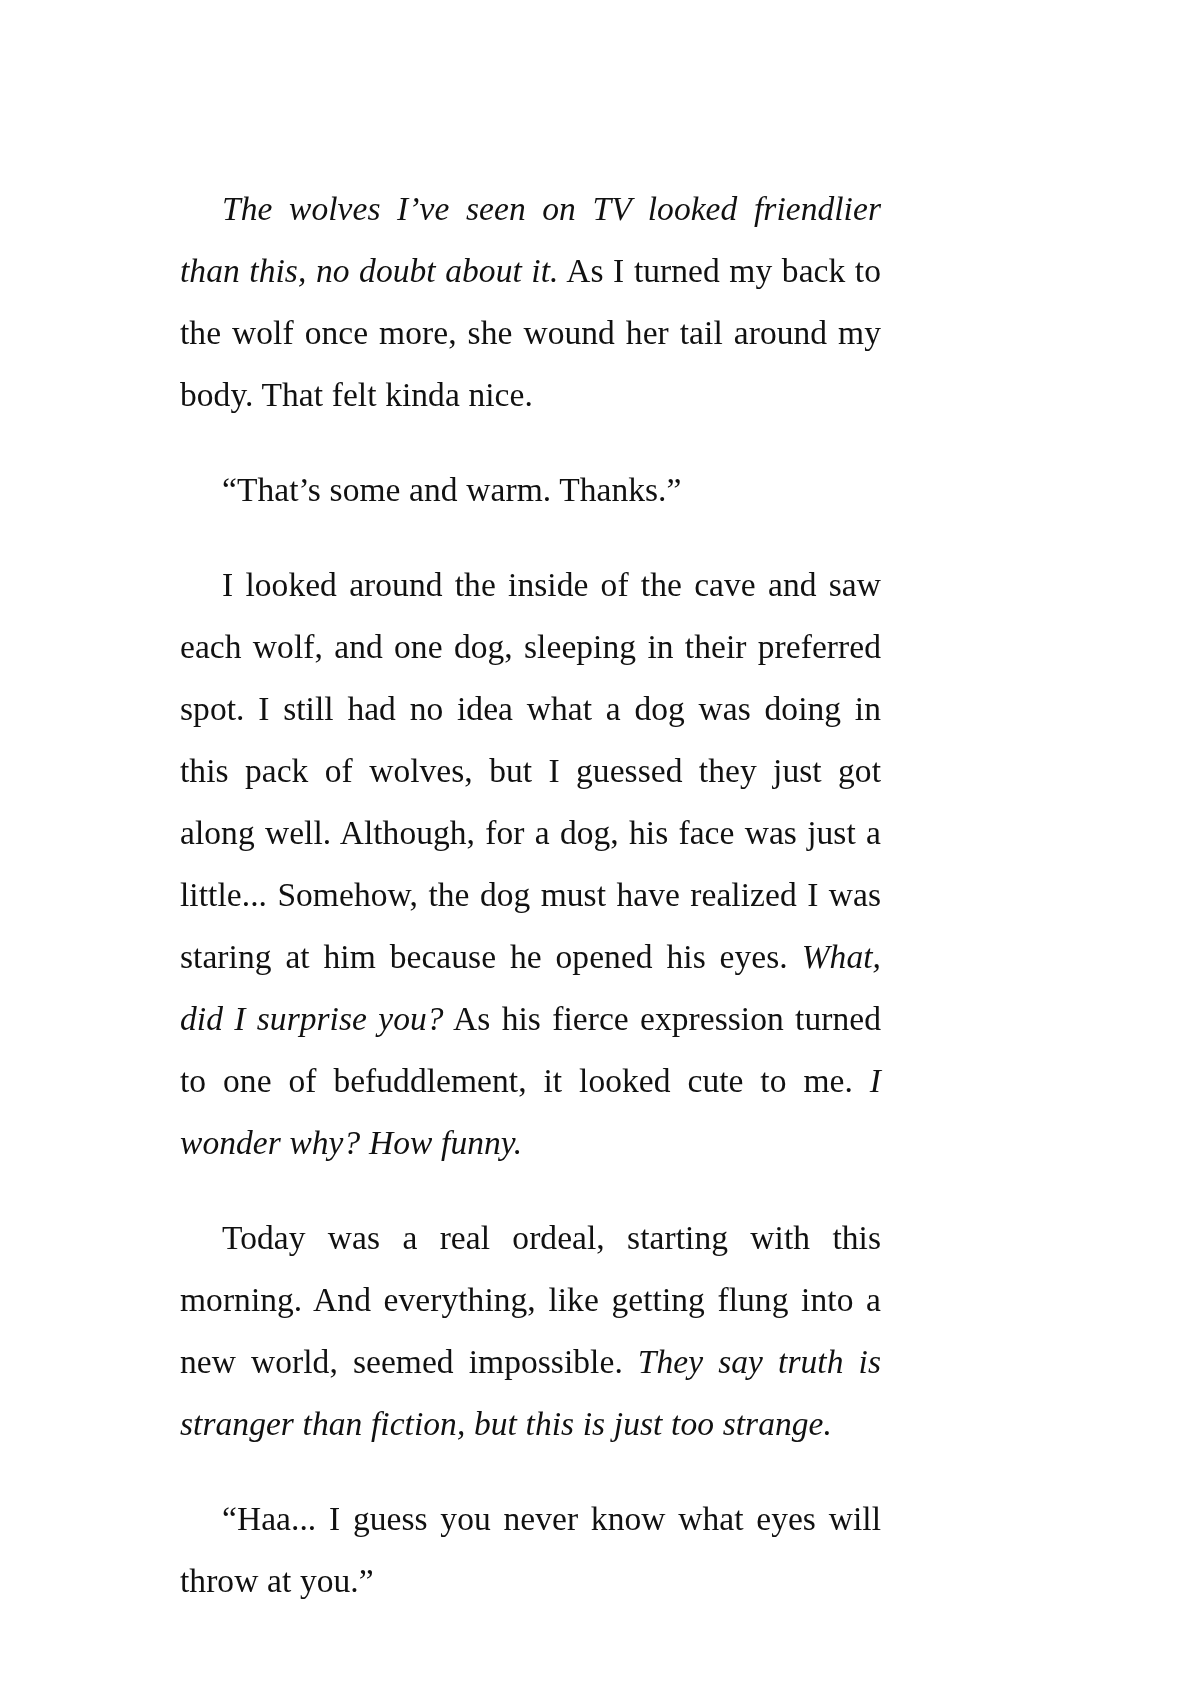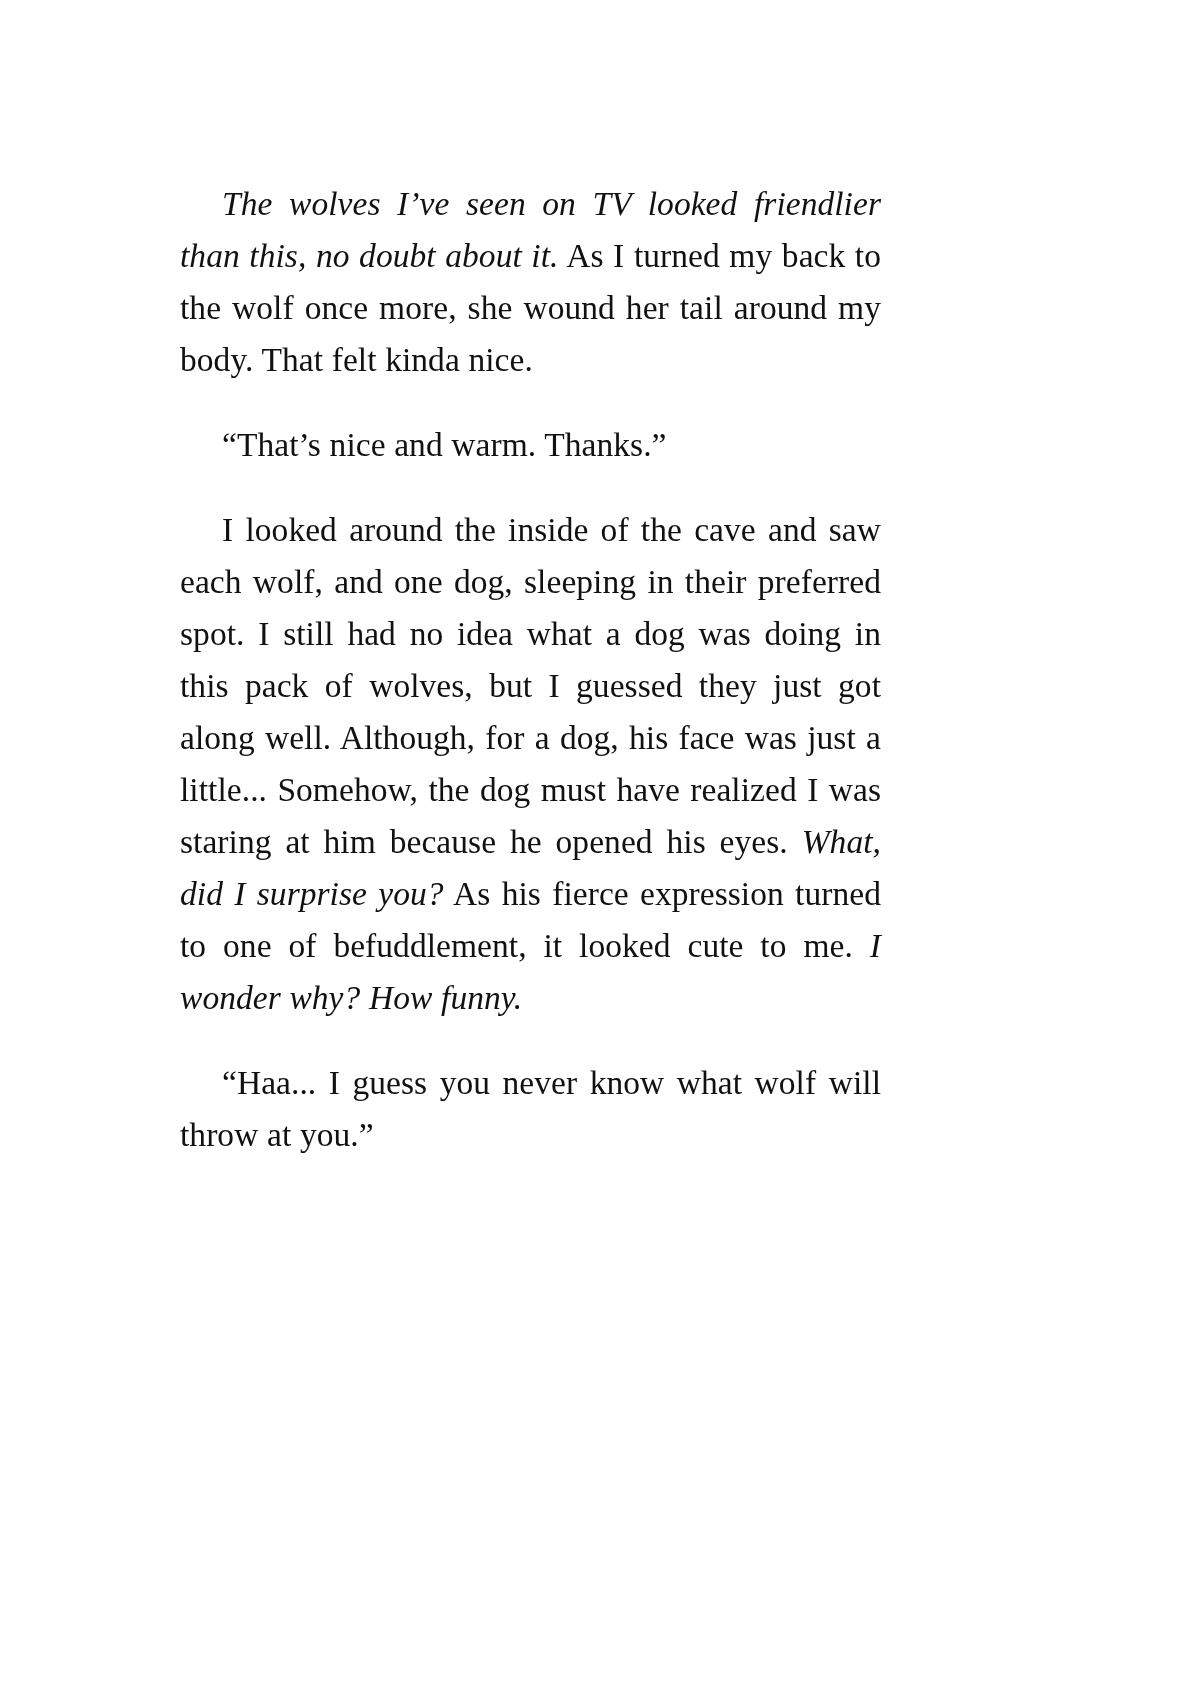"The wolves I’ve seen on" p.para { line-height: 52px -> 62px }
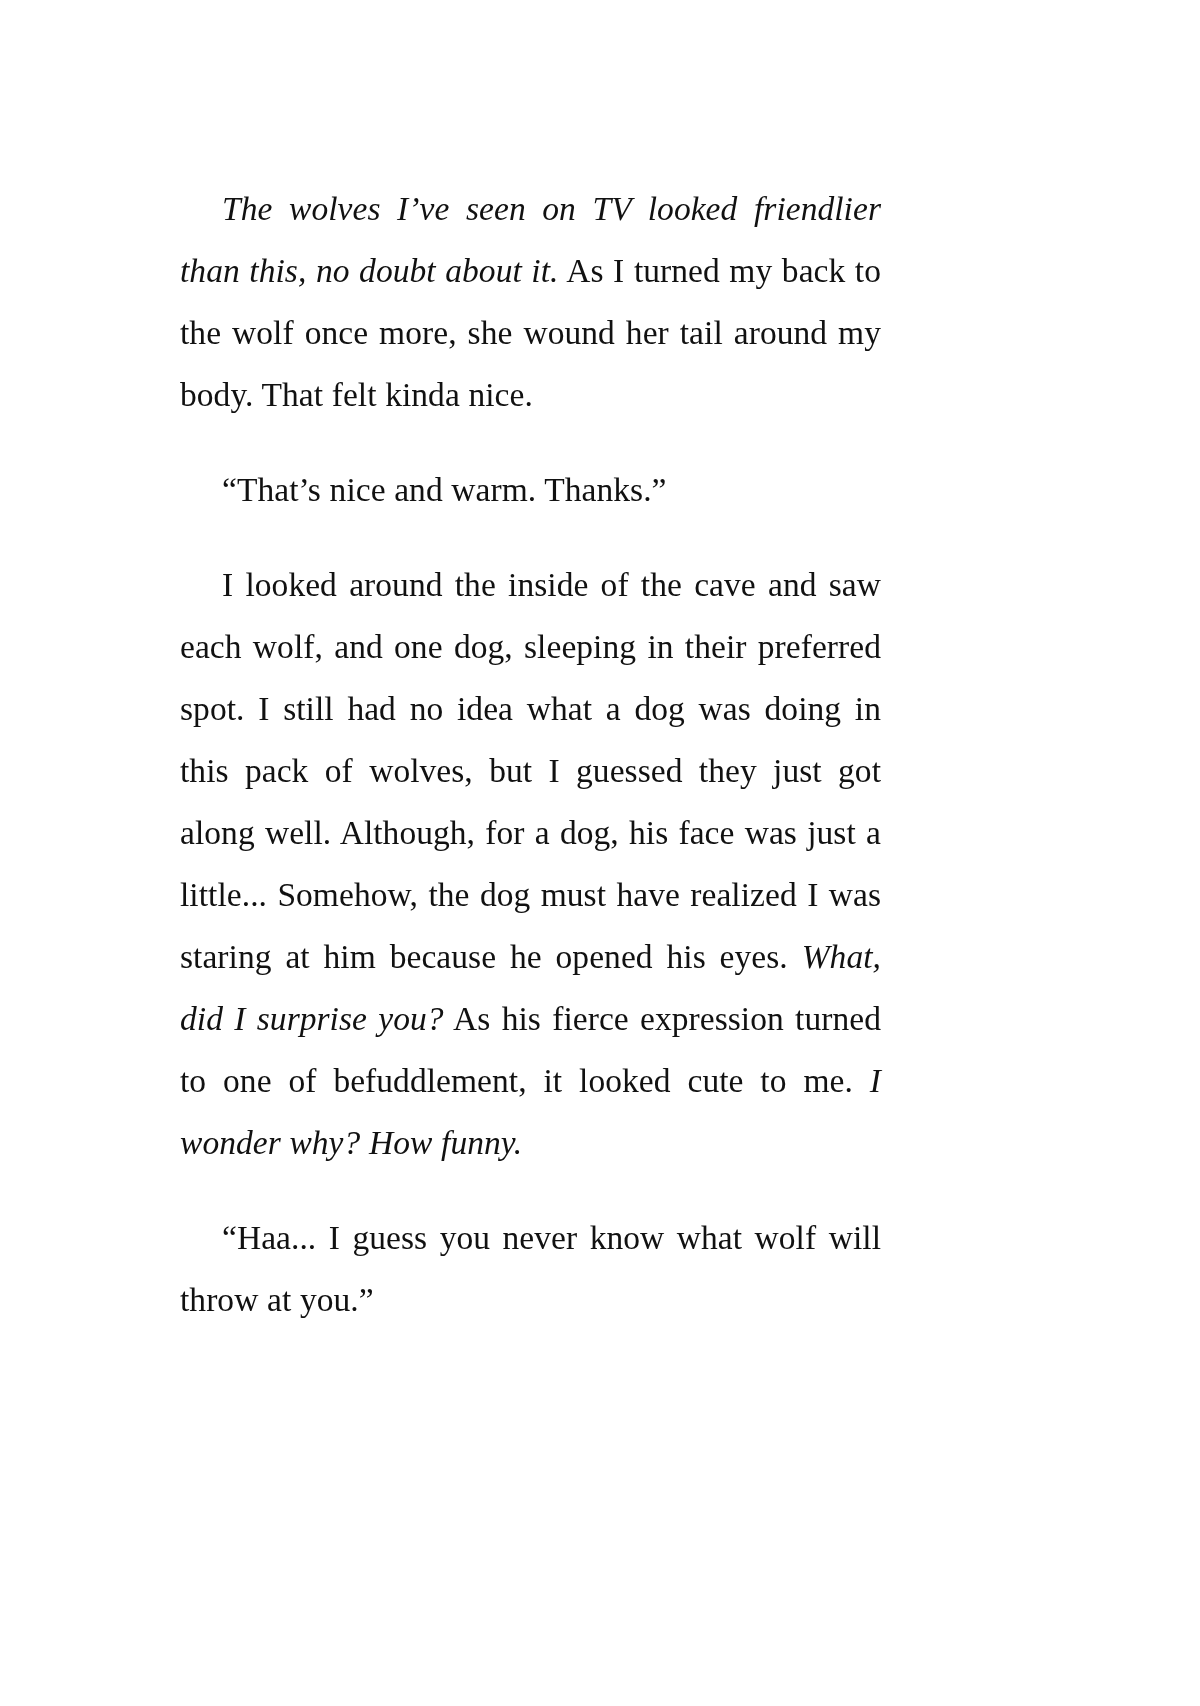"“That’s nice and warm. Thanks.”" span { text: nice -> some }
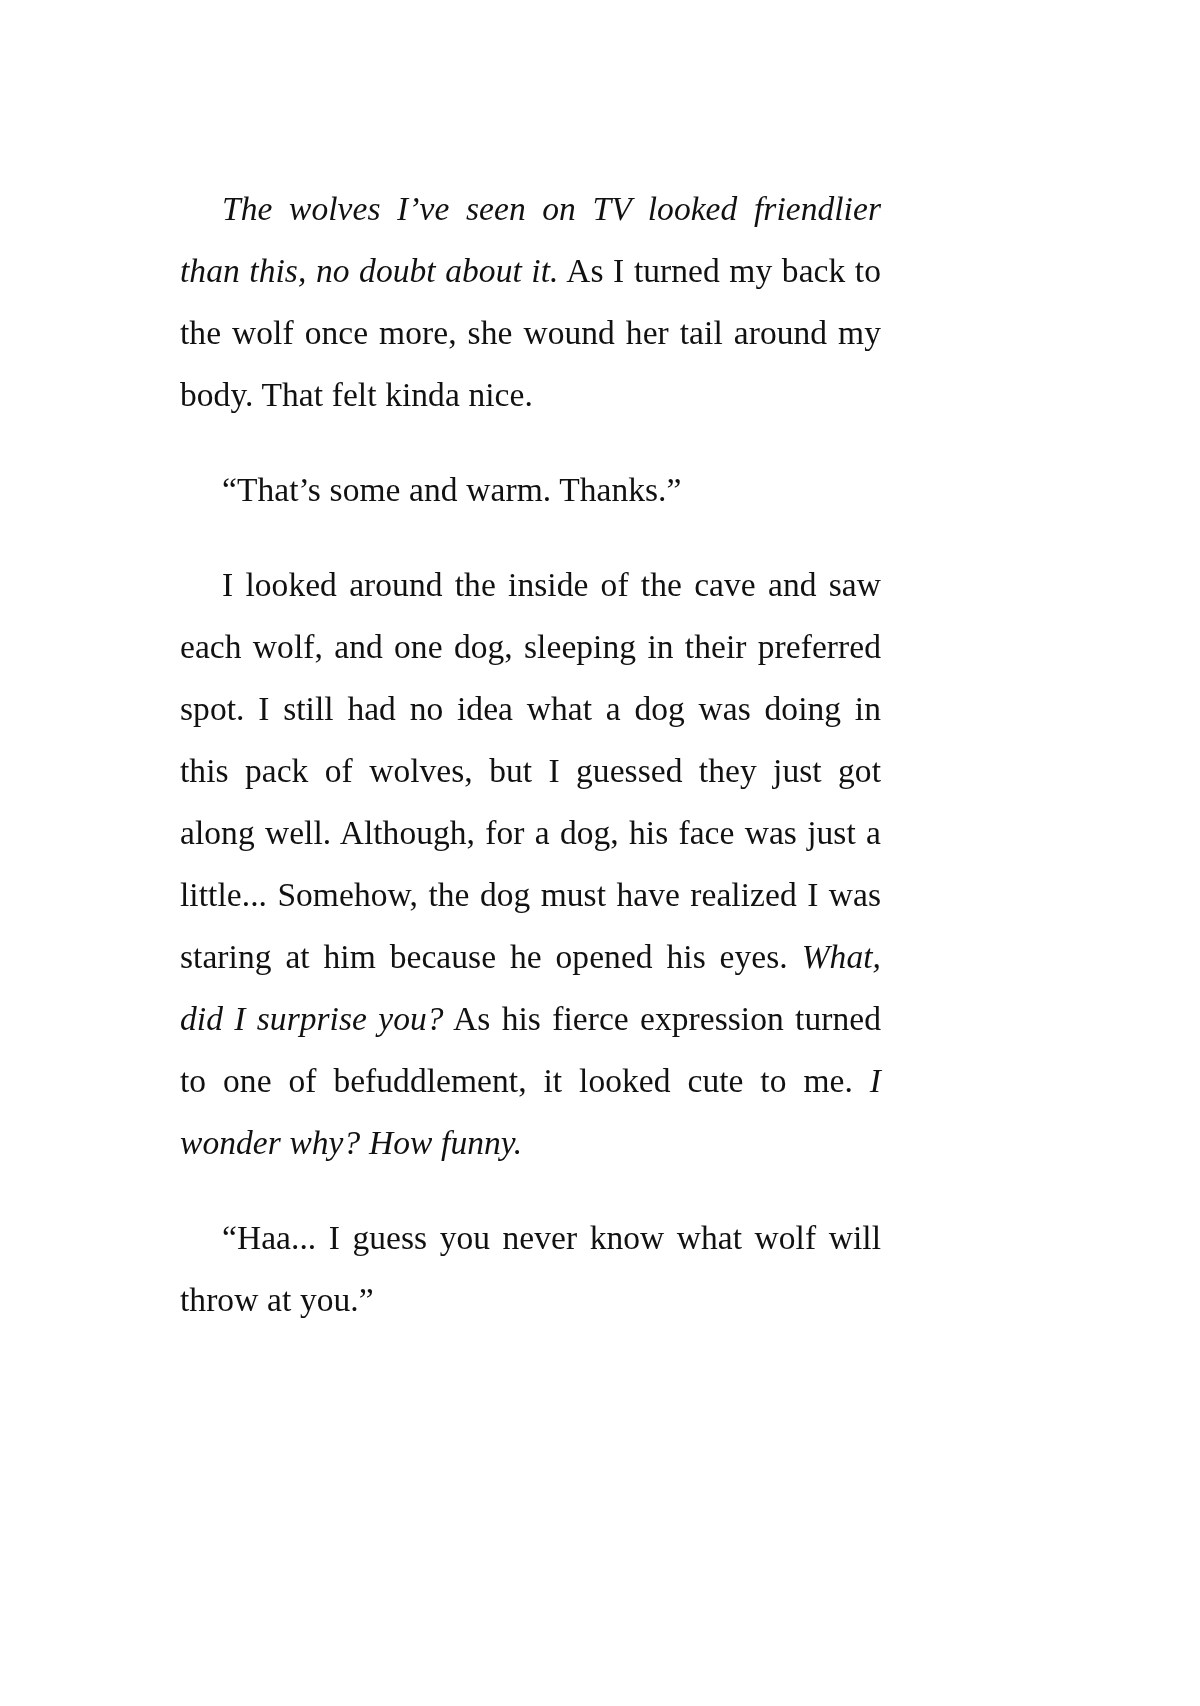"Today was a real ordeal," p.para { html: none -> <p><span>Today was a real ordeal, starting with this morning. And everything, like getting flung into a new world, seemed impossible. </span><em>They say truth is stranger than fiction, but this is just too strange.</em></p> }
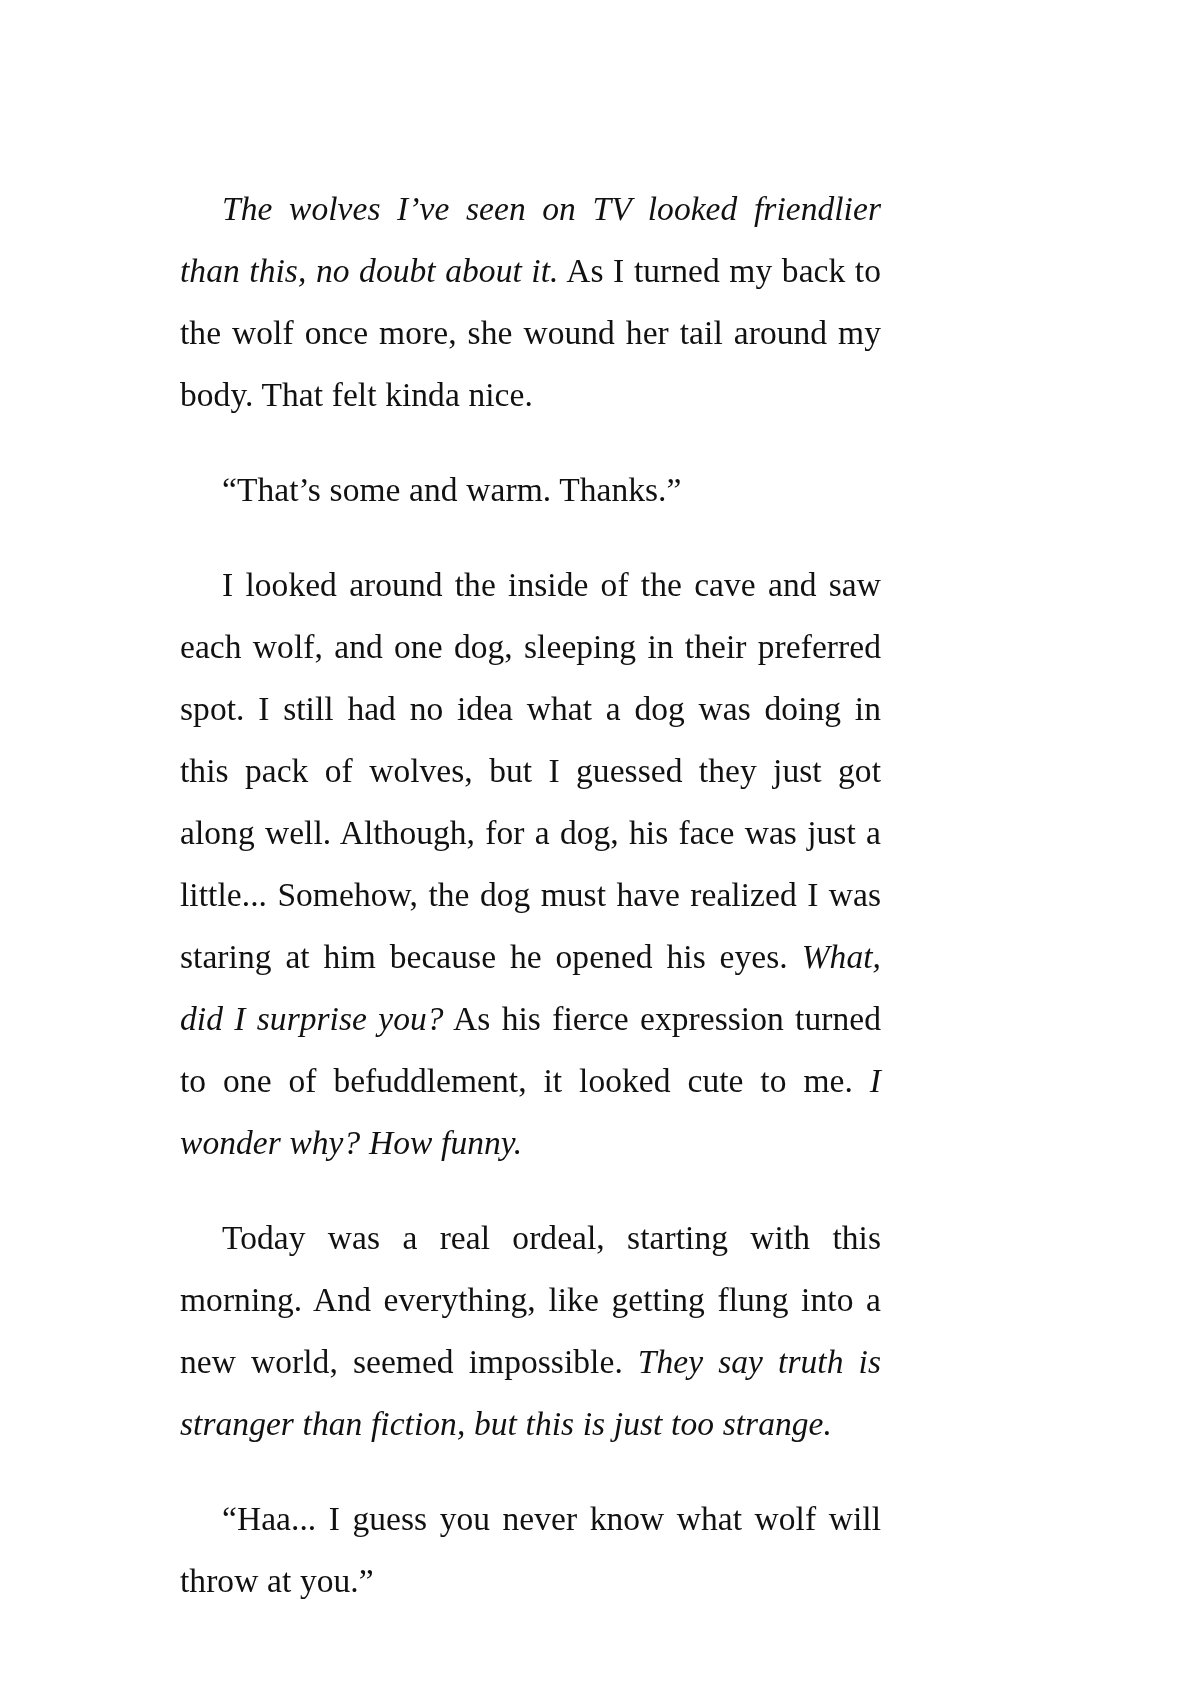"“Haa... I guess you never" span { text: wolf -> eyes }
